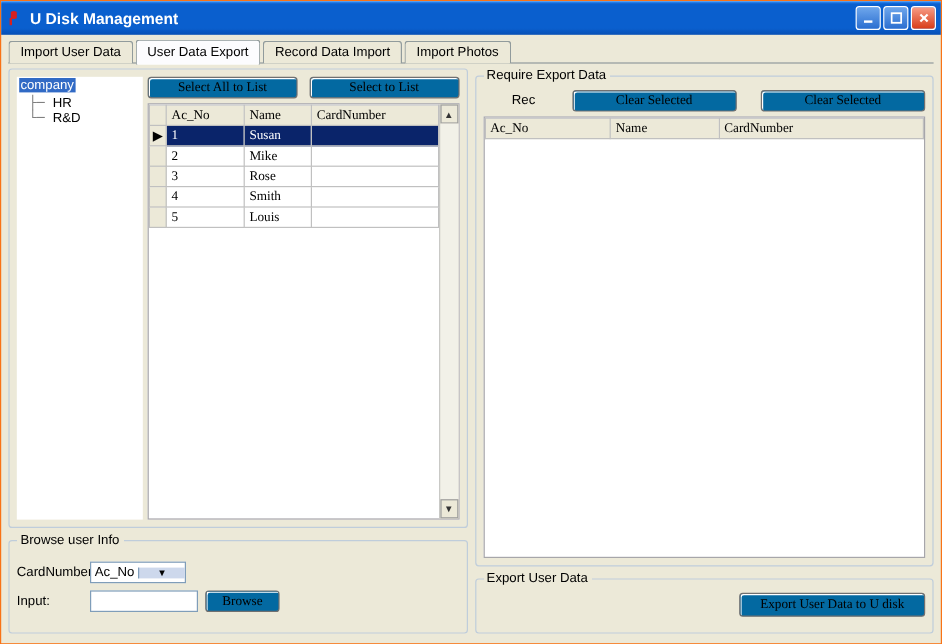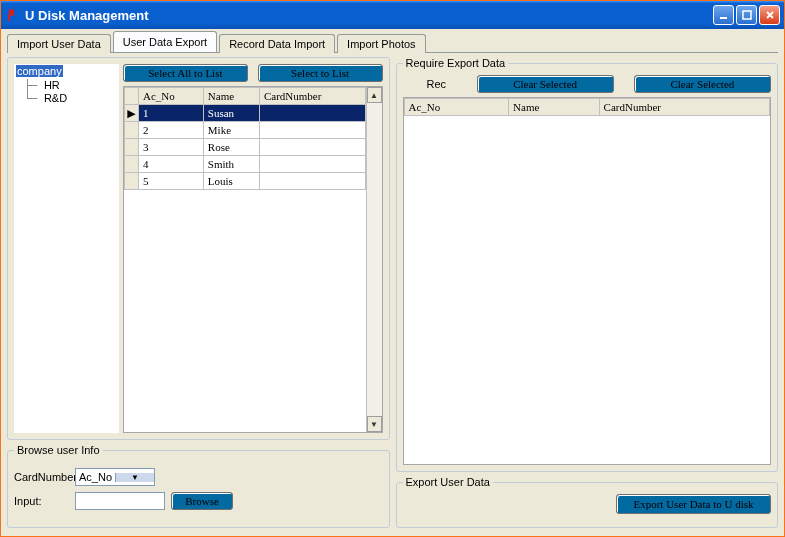"Import User Data" .tabs { align-items: flex-end -> flex-start }
